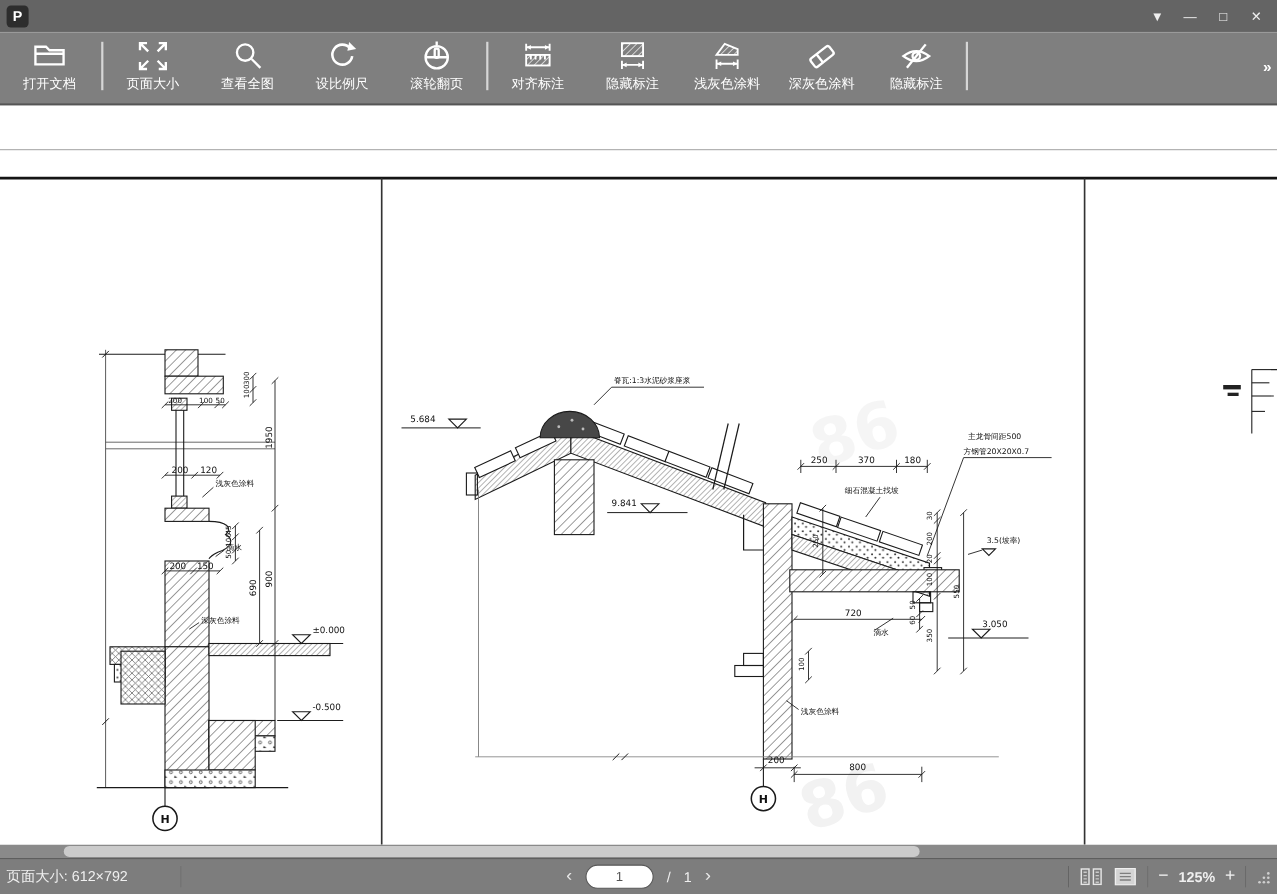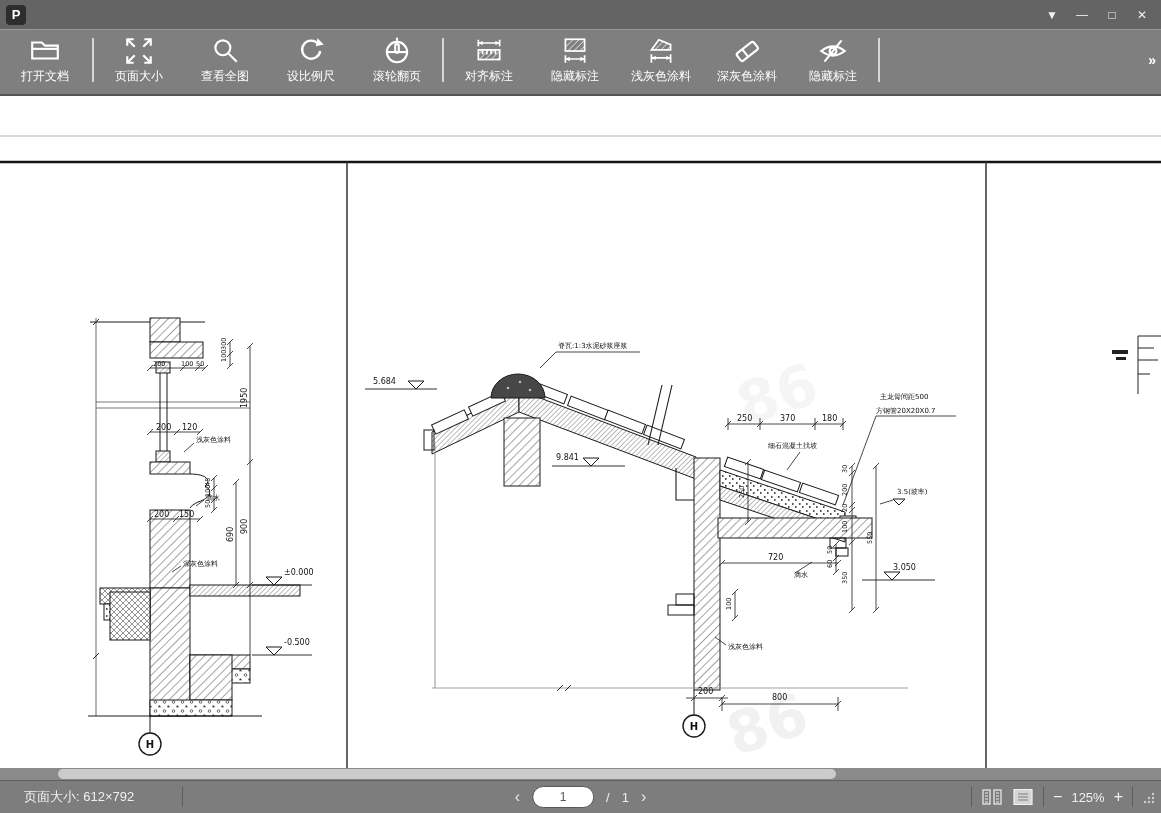"页面大小: 612×792" .pagesize { margin-left: 24px -> 6px }
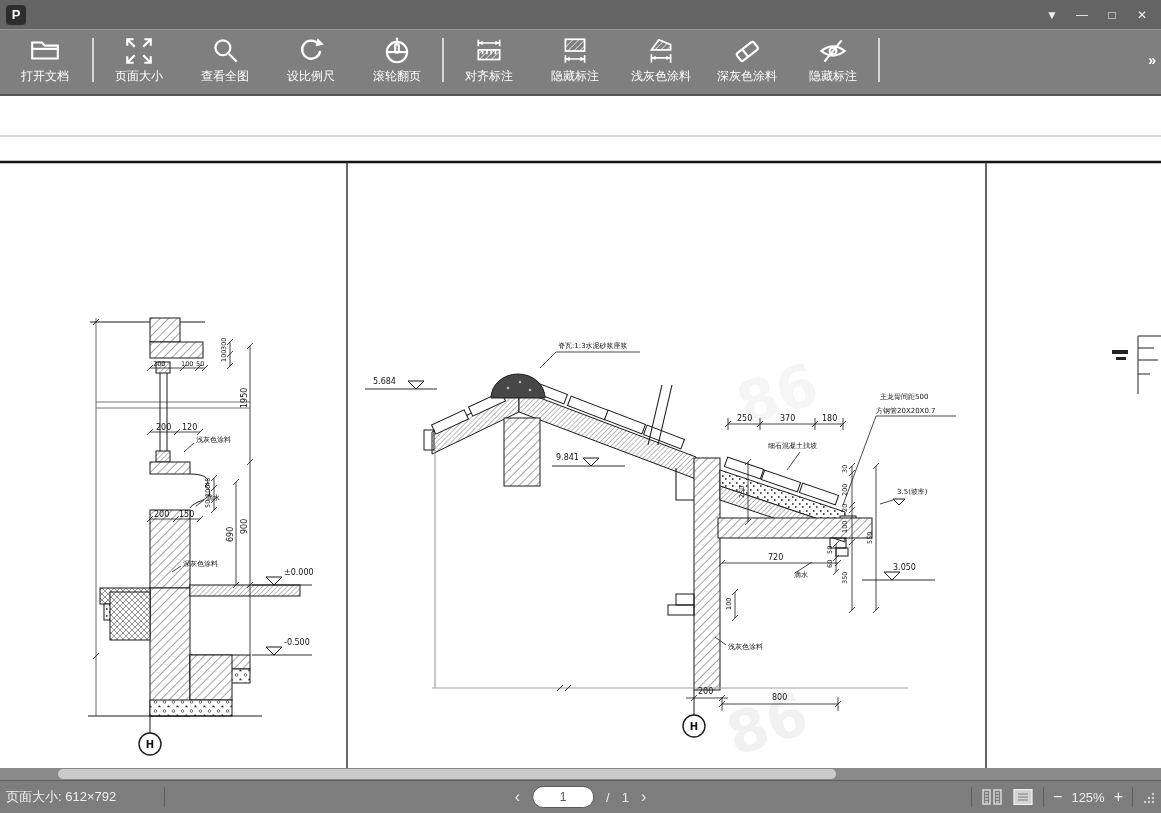"125%" .zlevel { font-weight: none -> bold }
